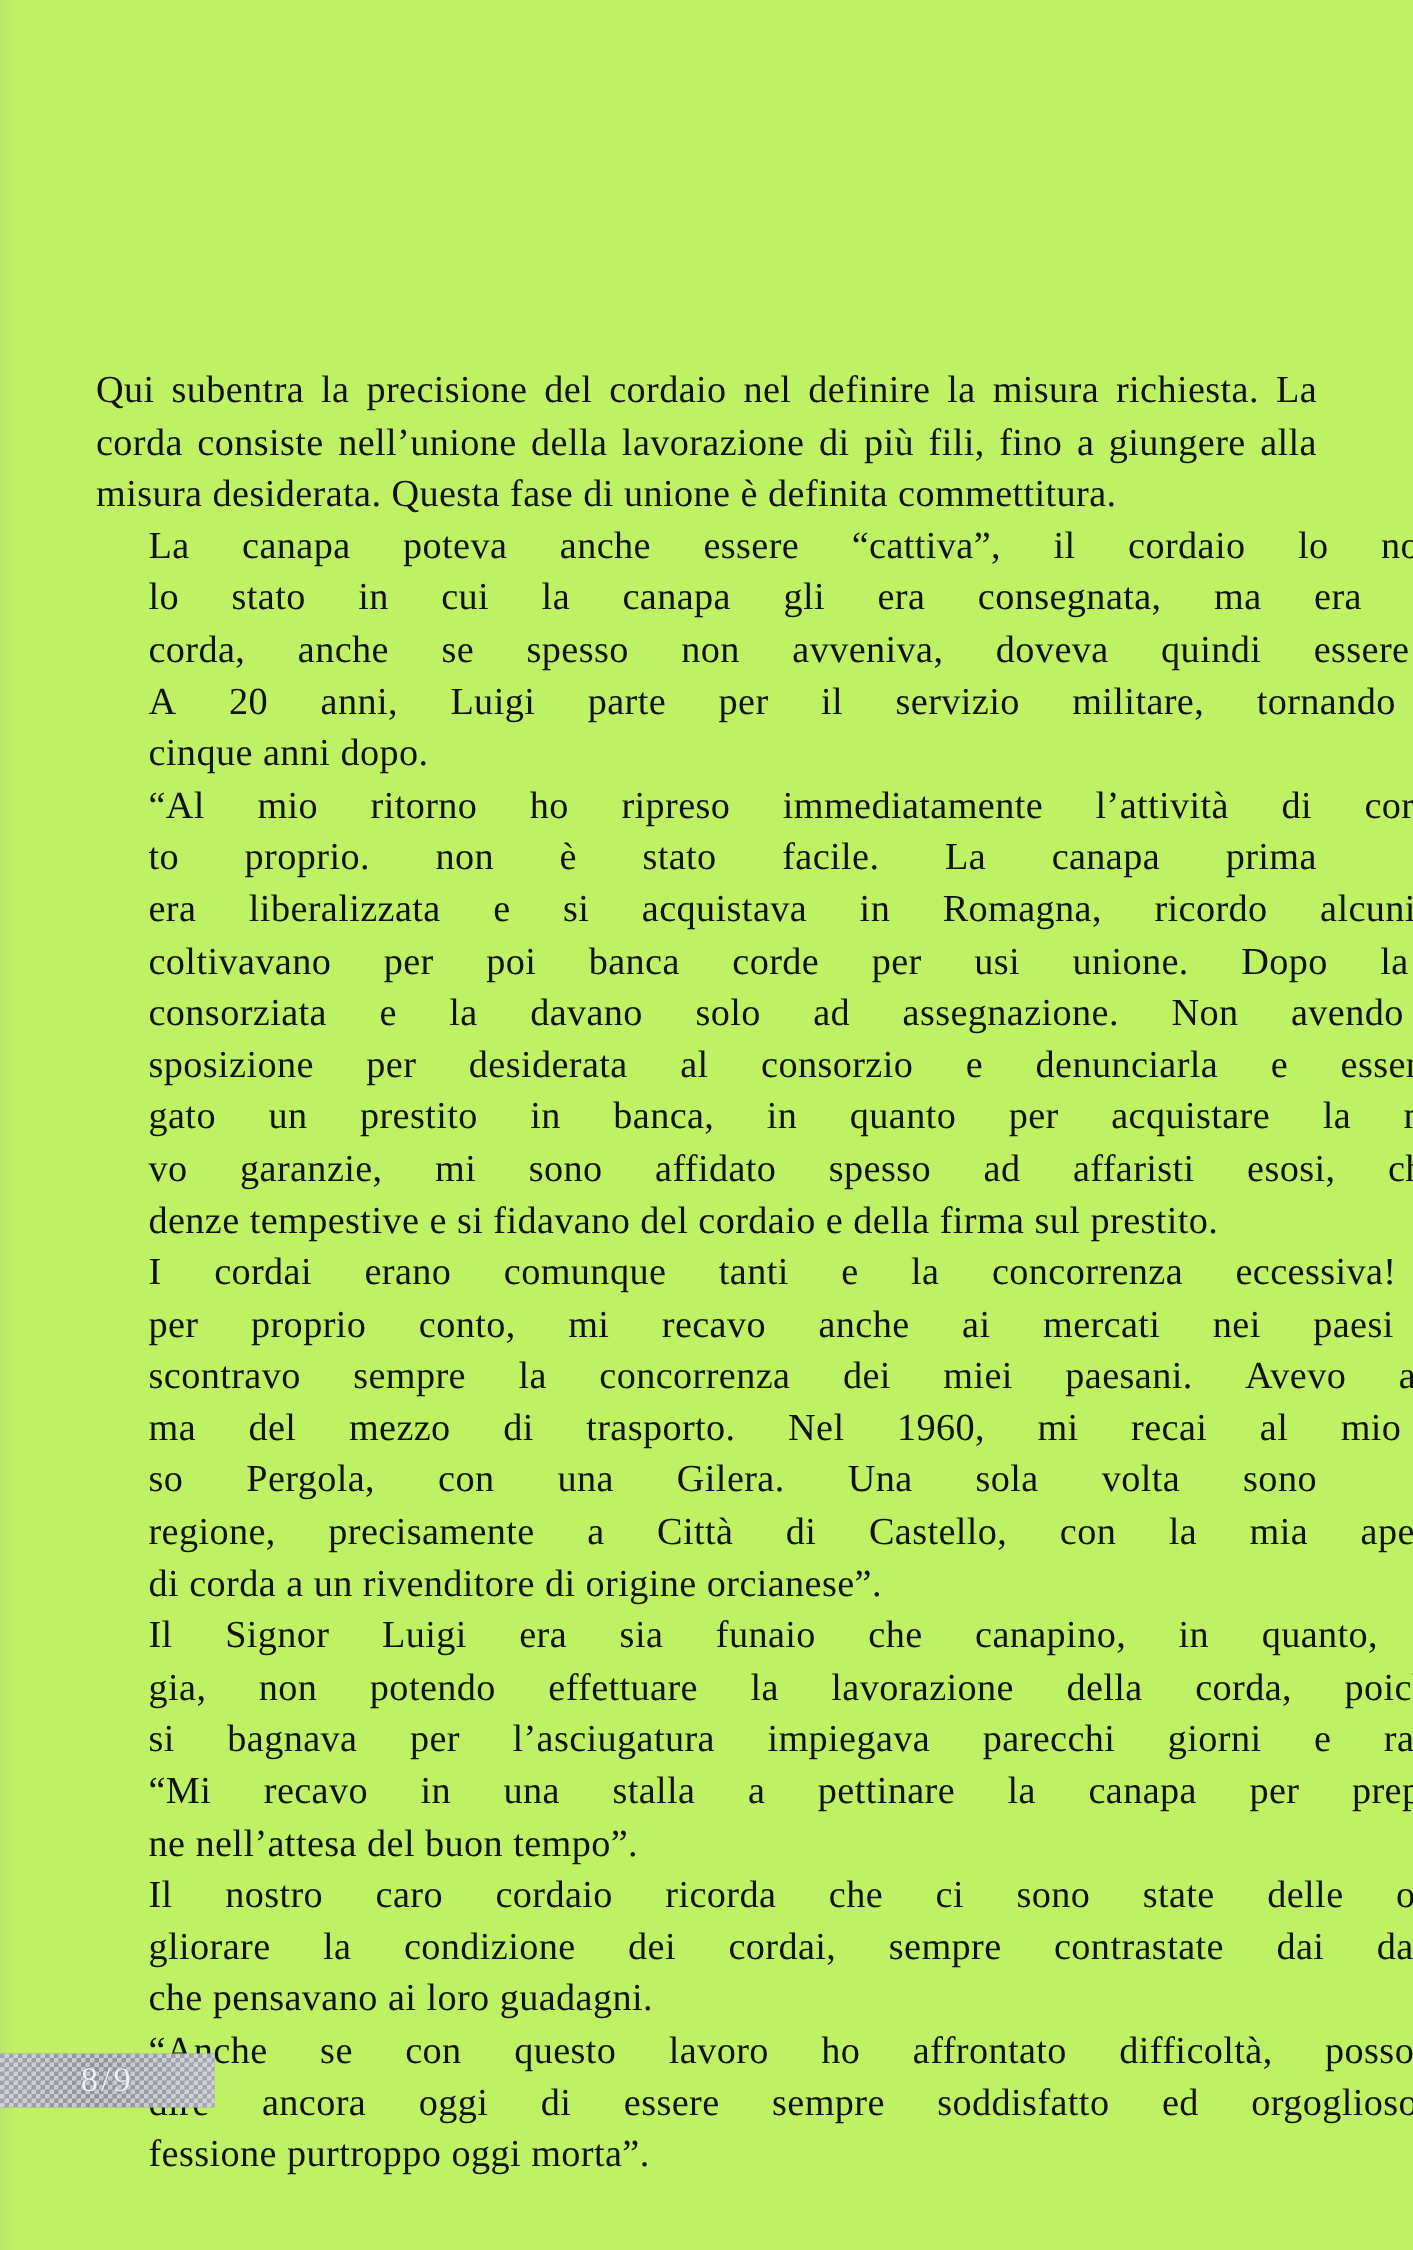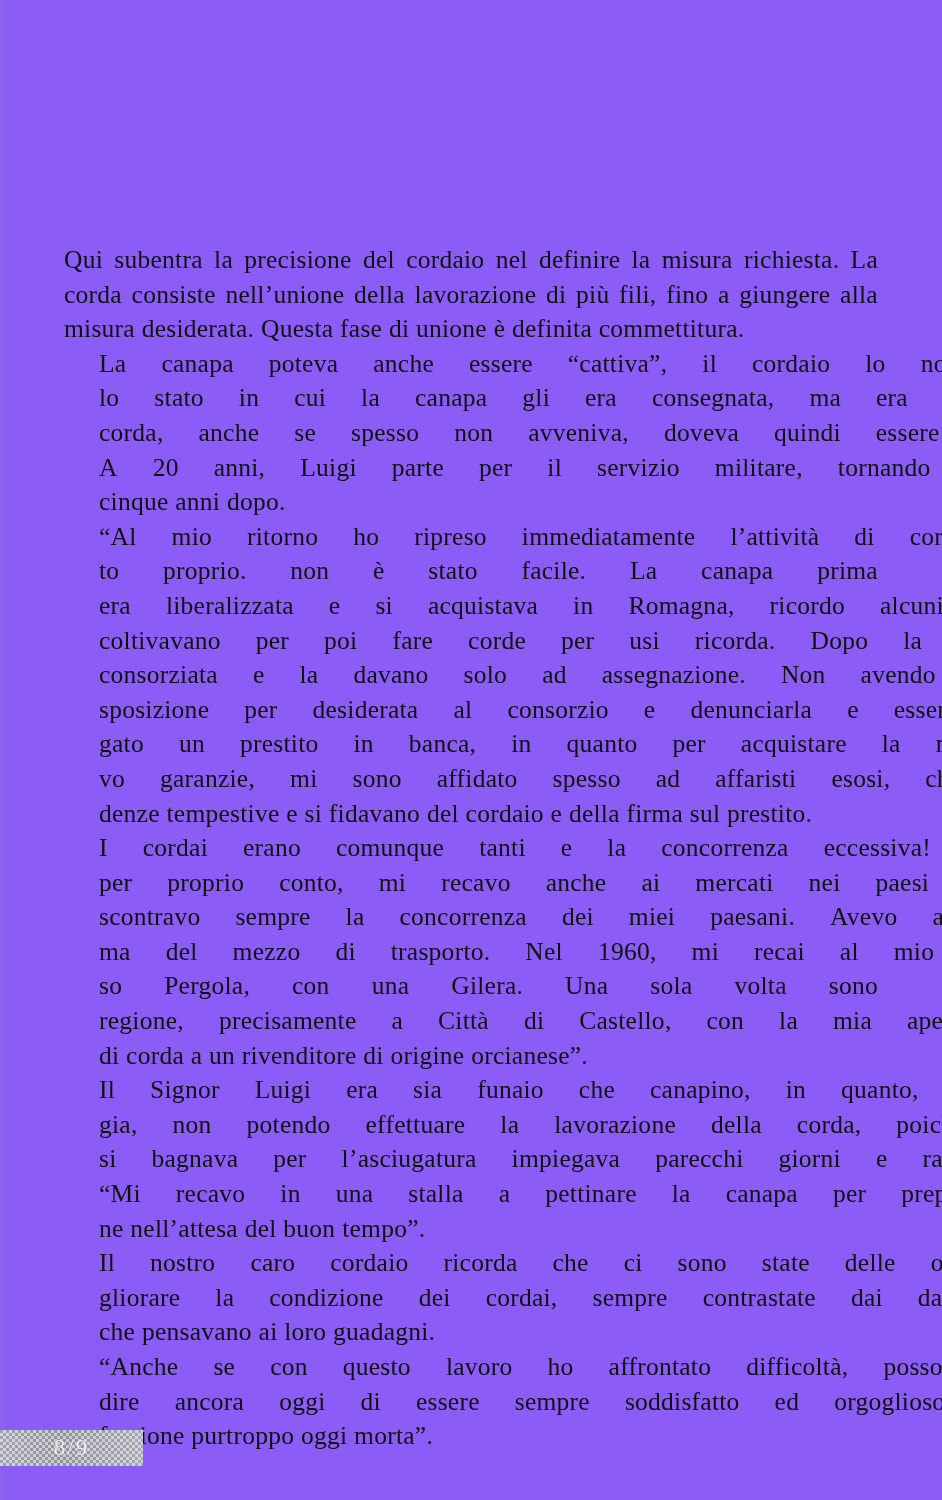"Qui" .page { background: #8b5cf6 -> #bef264 }
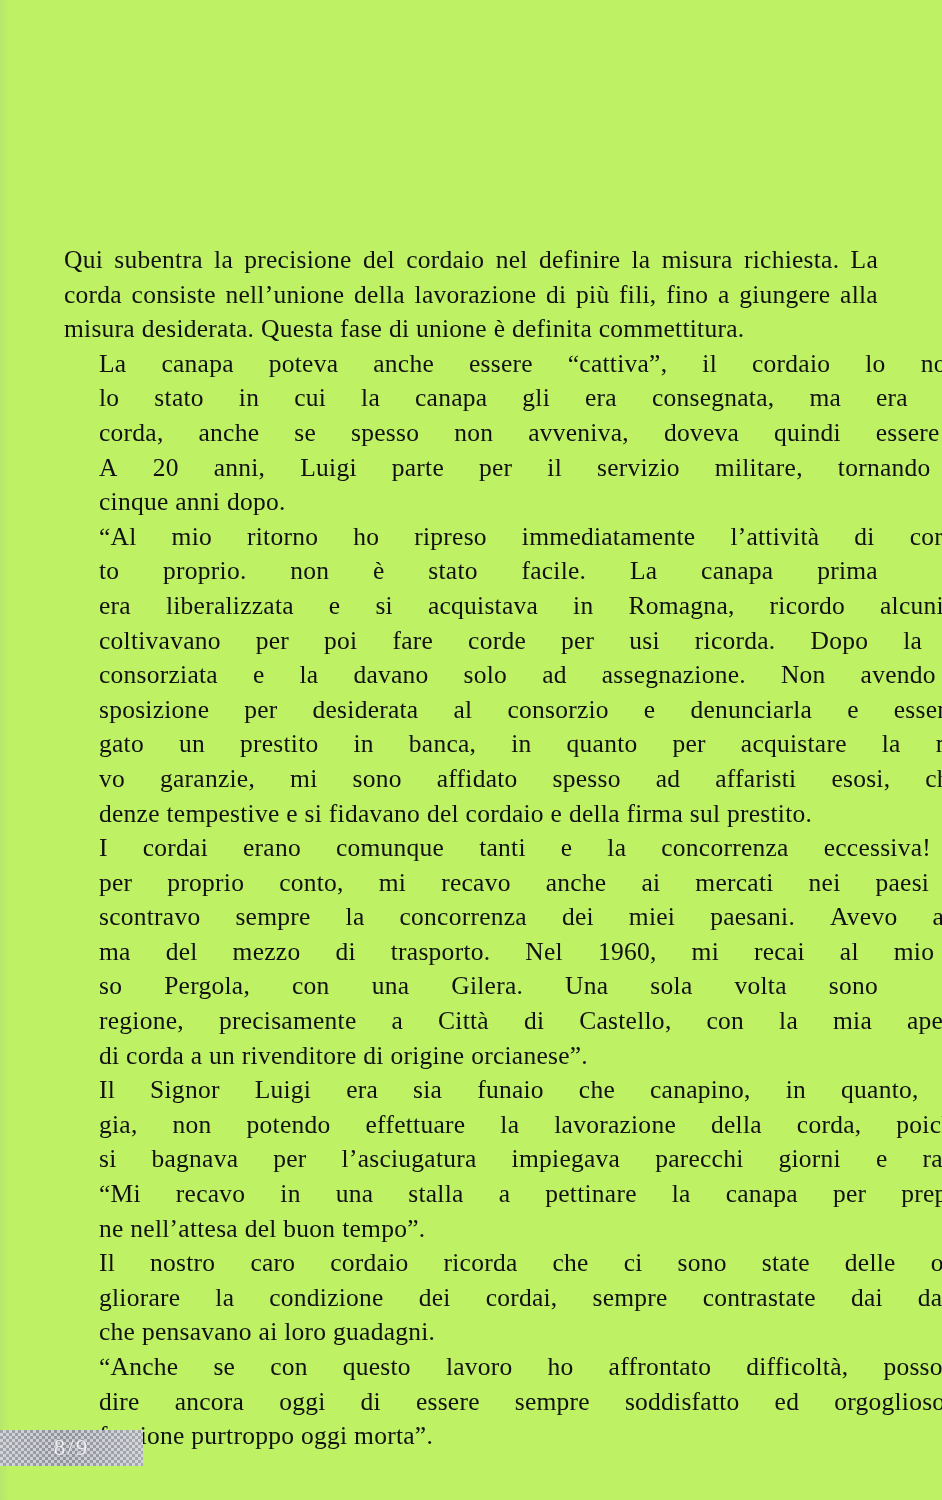"fare" span { text: fare -> banca }
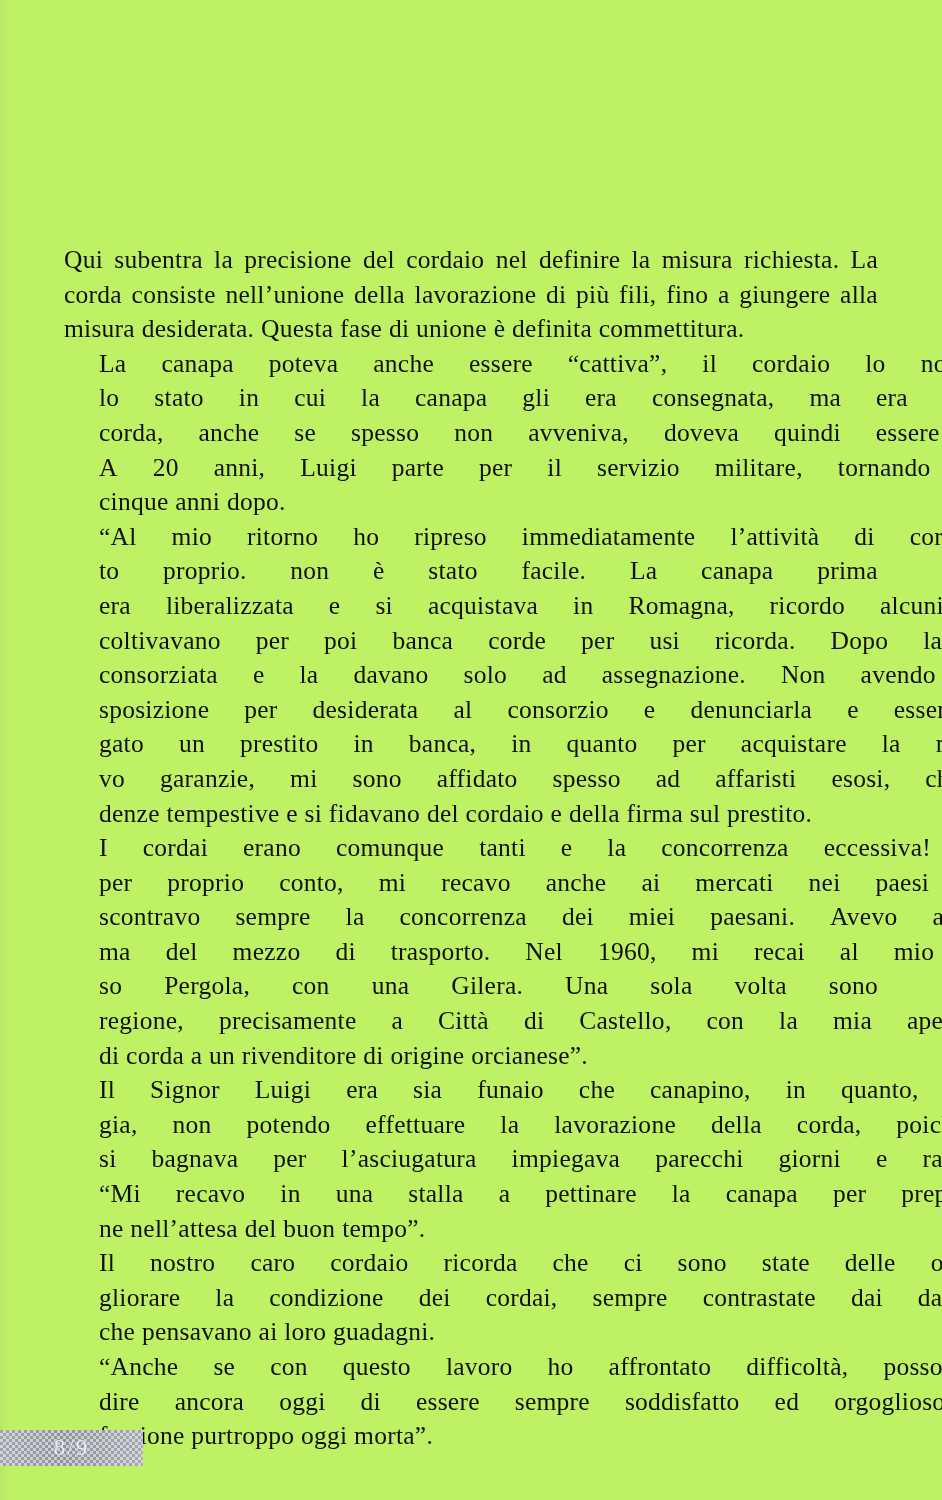"ricorda." span { text: ricorda -> unione }
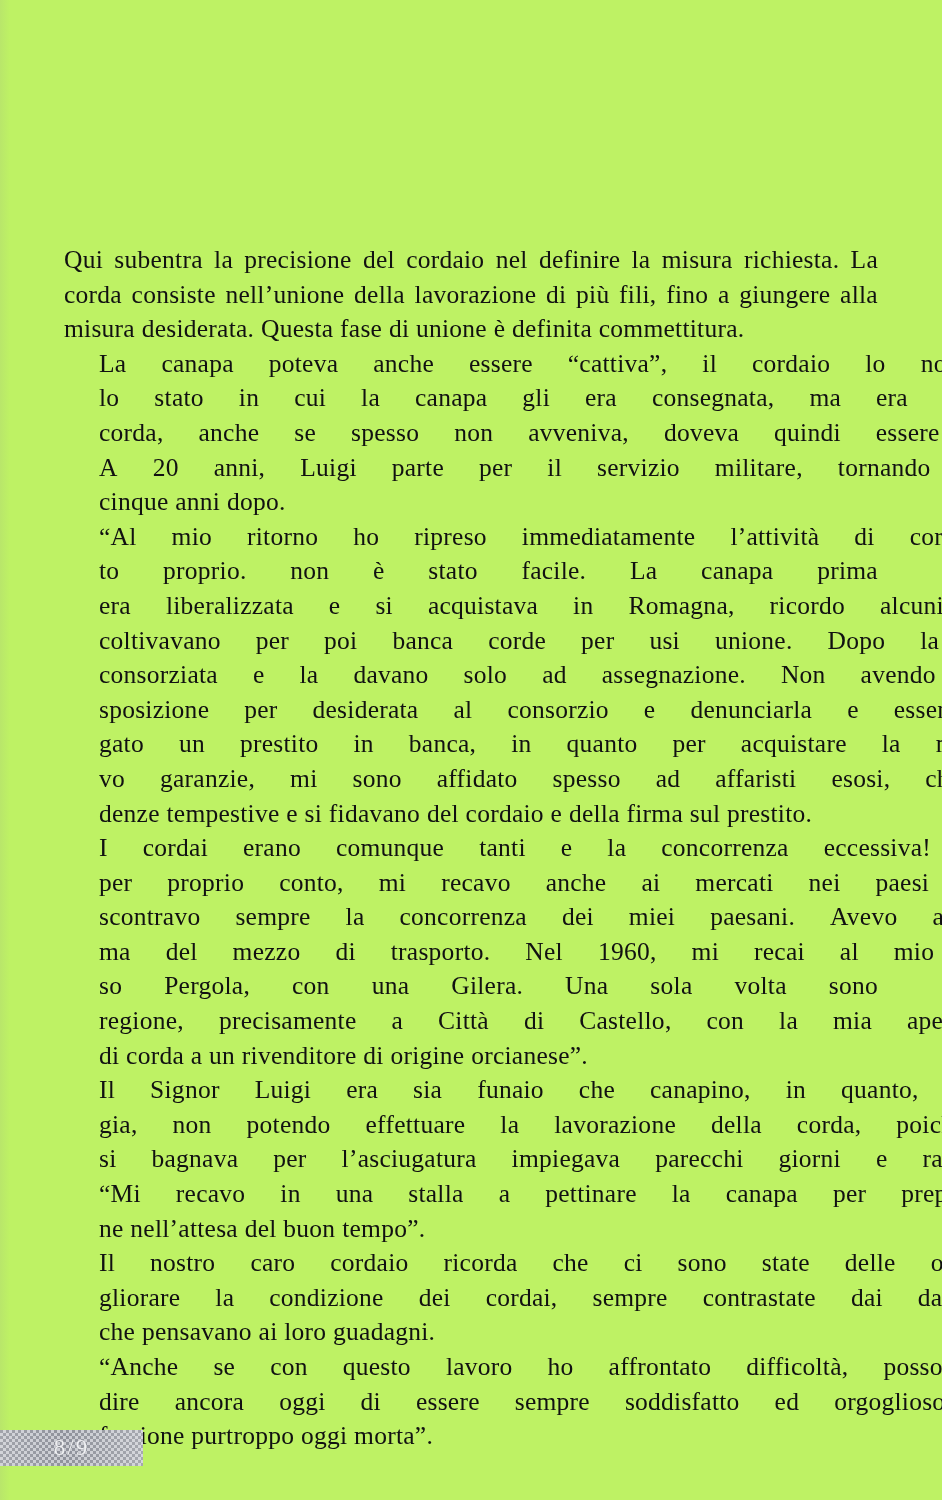"8/9" .folio-bar { top: 1430px -> 1369px }
